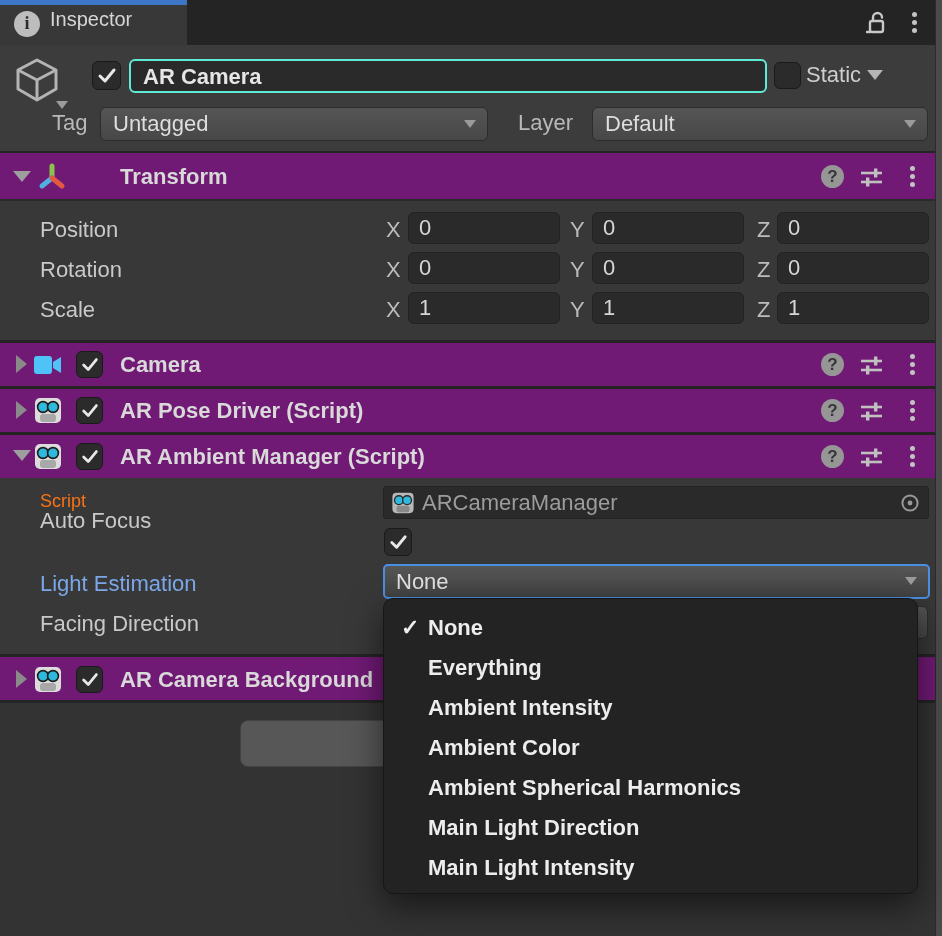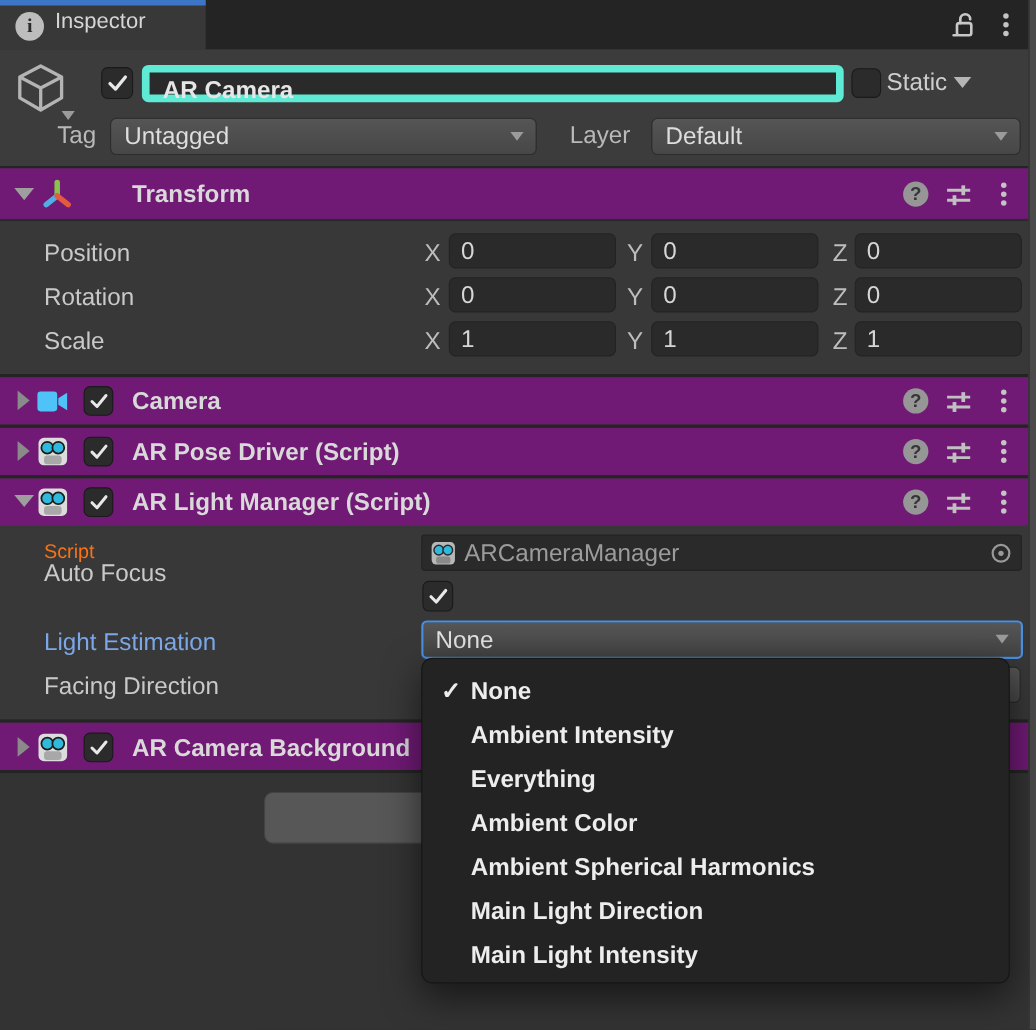"AR Camera" .name-field { border: 7px solid #5eead4 -> 2px solid #5eead4 }
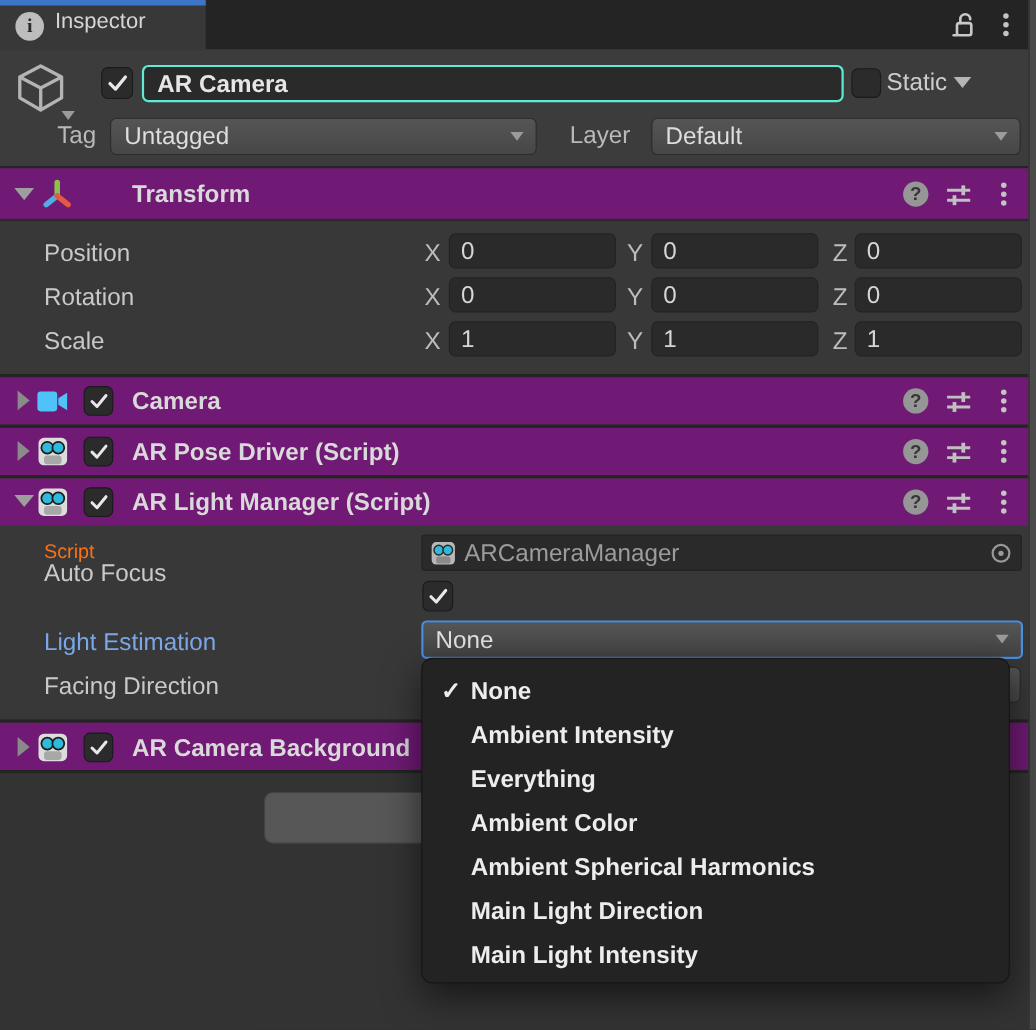"AR Light Manager (Script)" span.comp-title { text: Light -> Ambient }
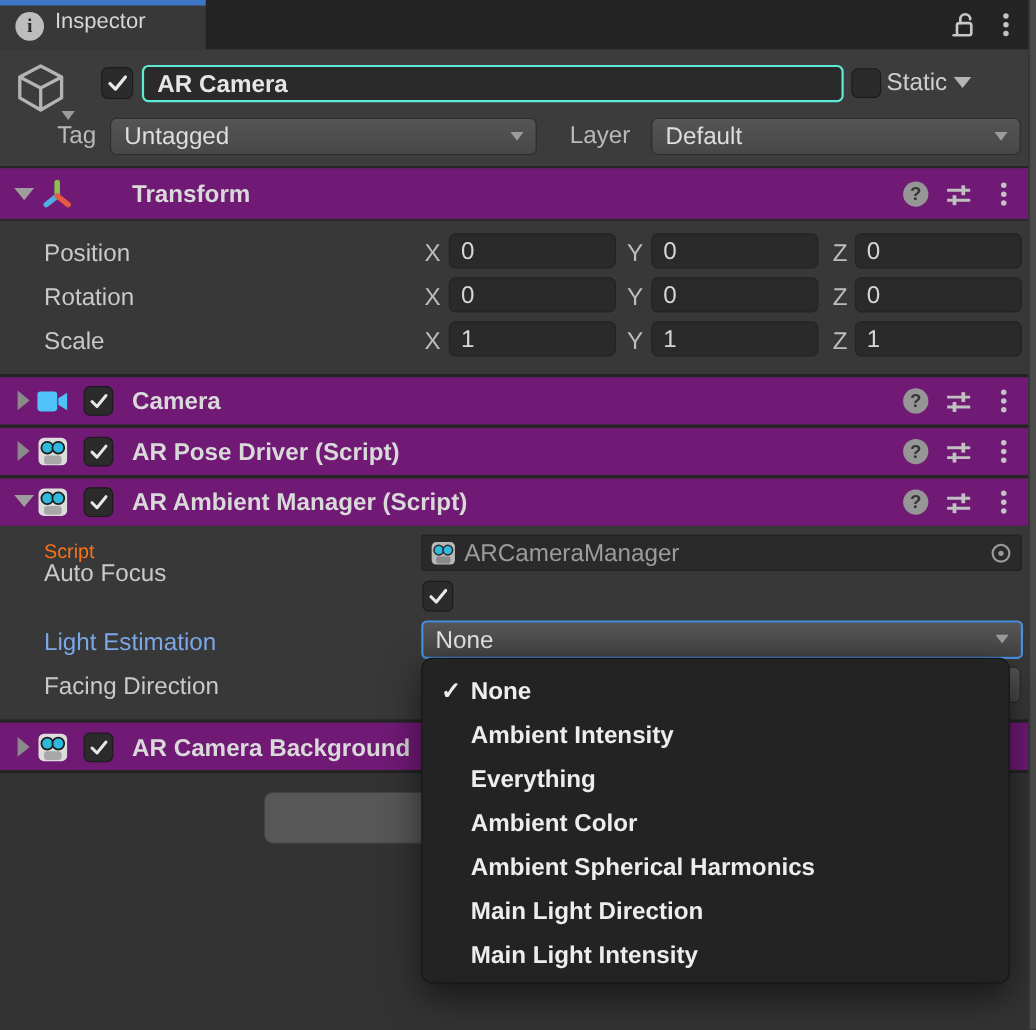"Ambient Intensity" div.menu-item { order: before "Everything" -> after "Everything" }
